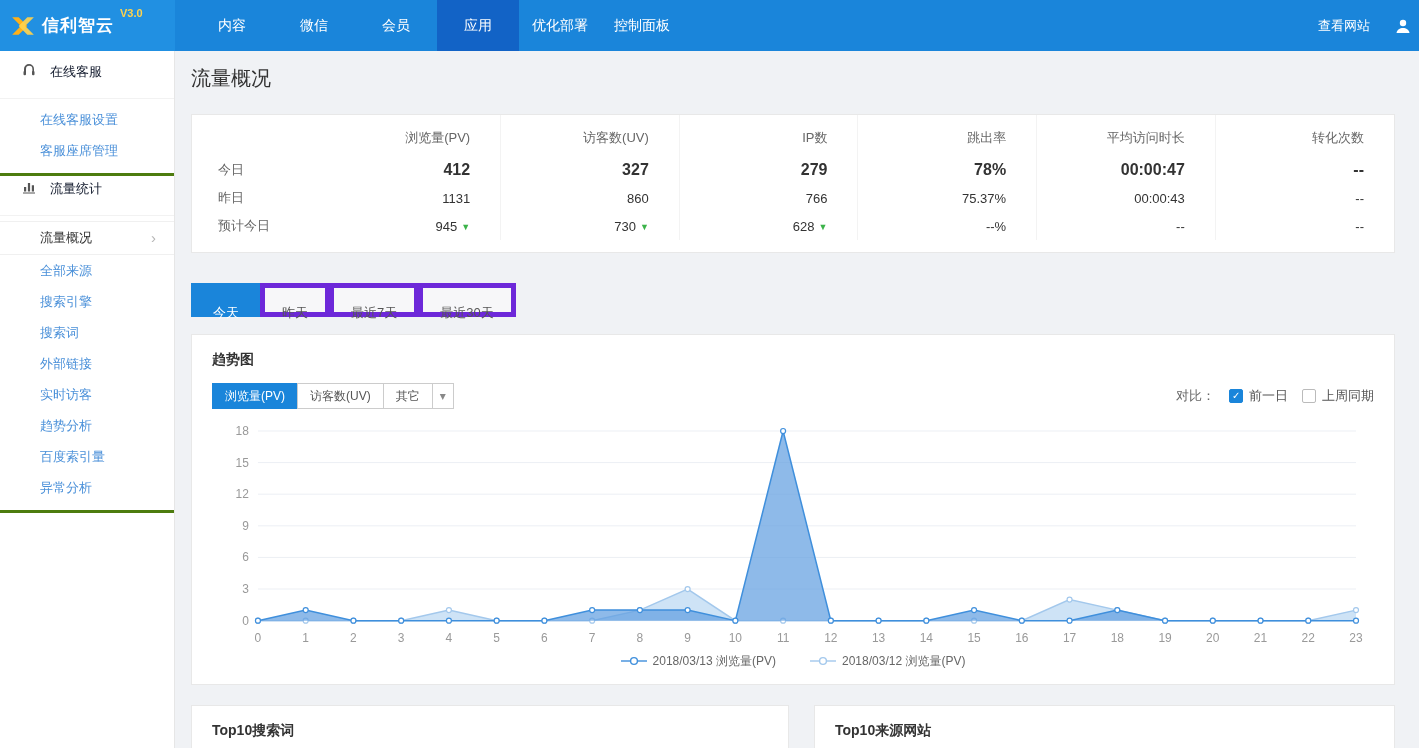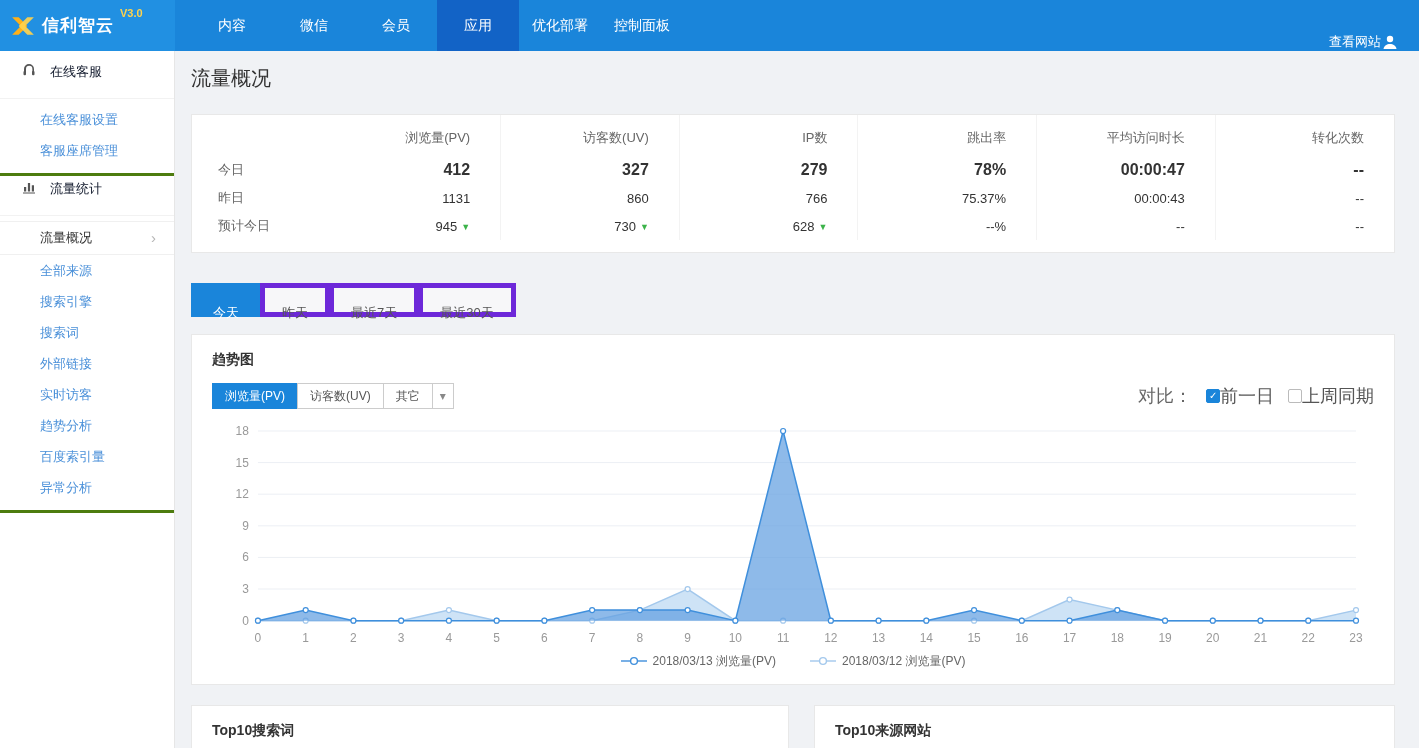"查看网站" .nav-right { align-items: flex-end -> center; gap: 0 -> 24px; padding-right: 20px -> 7px }
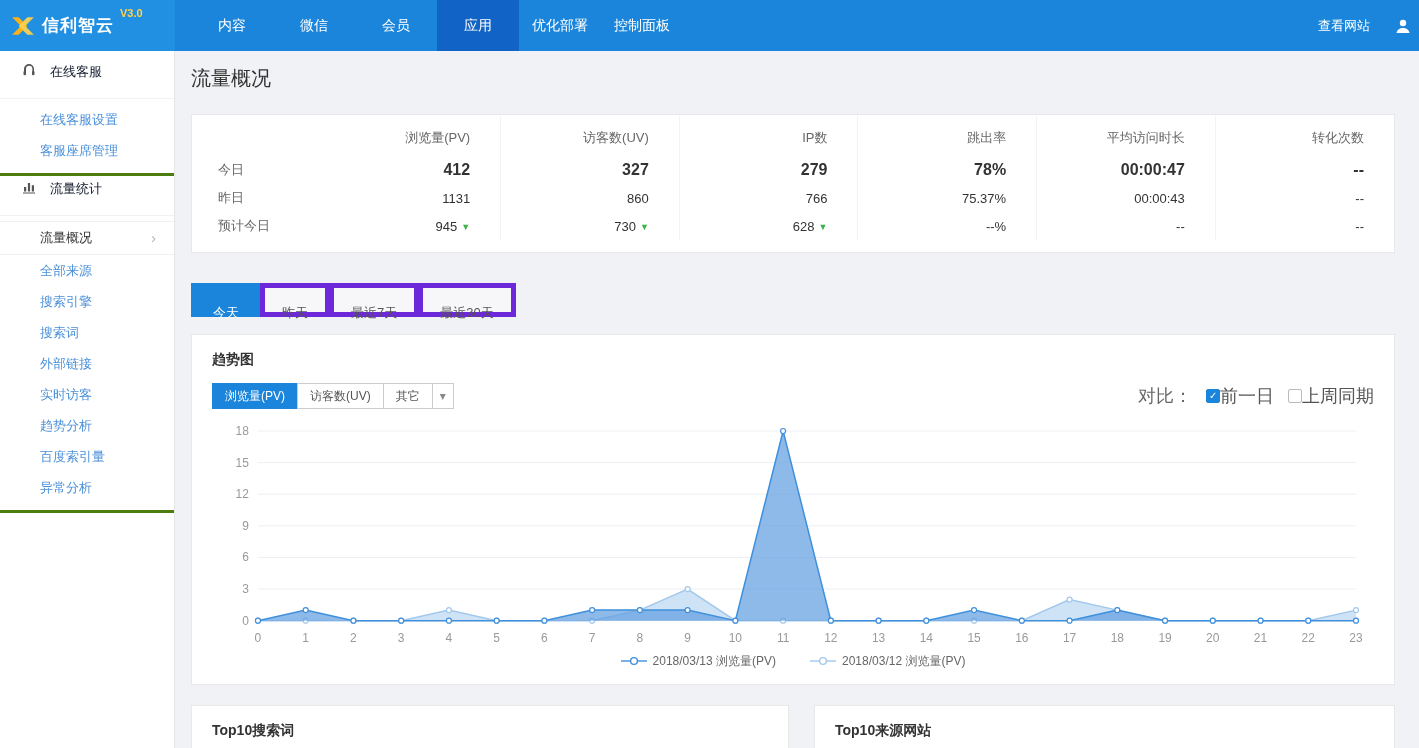"对比：" .compare { font-size: 18px -> 13px }
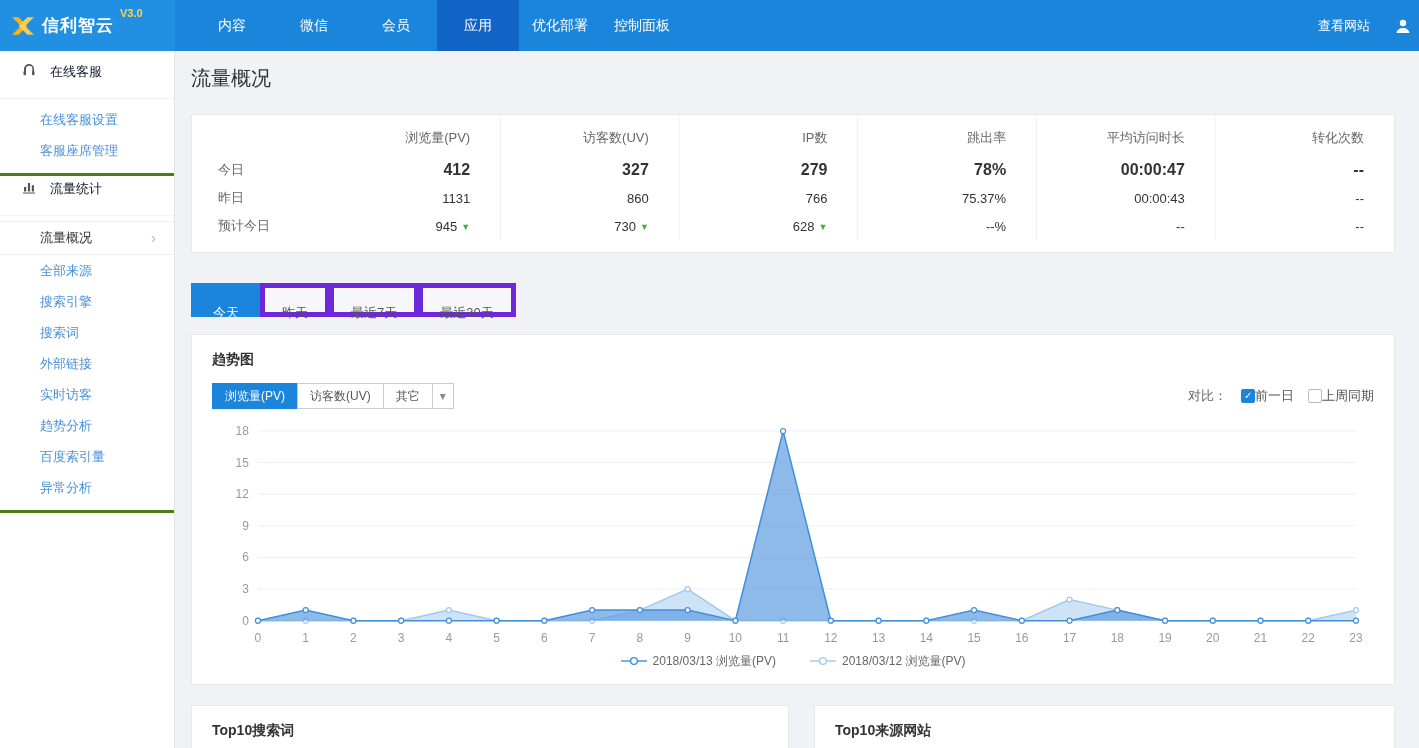"前一日" .cb-wrap { gap: none -> 6px }
